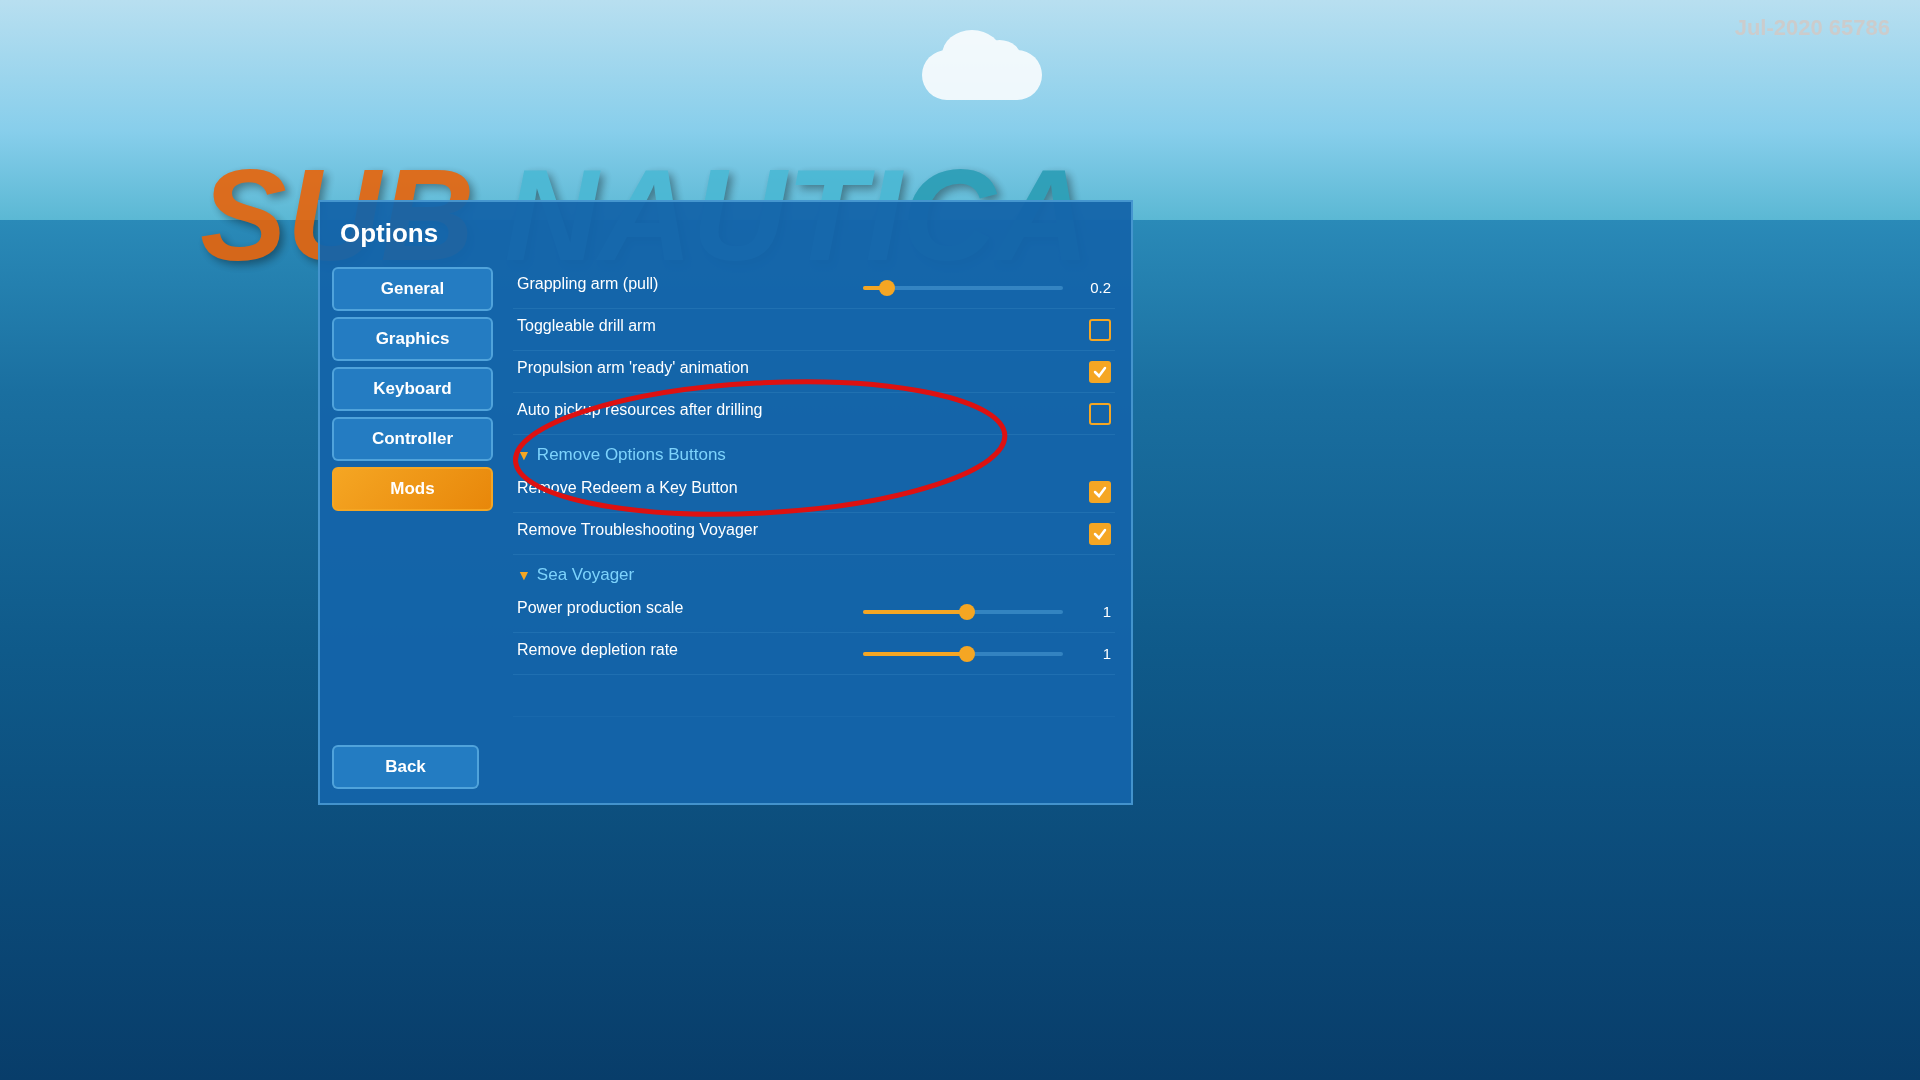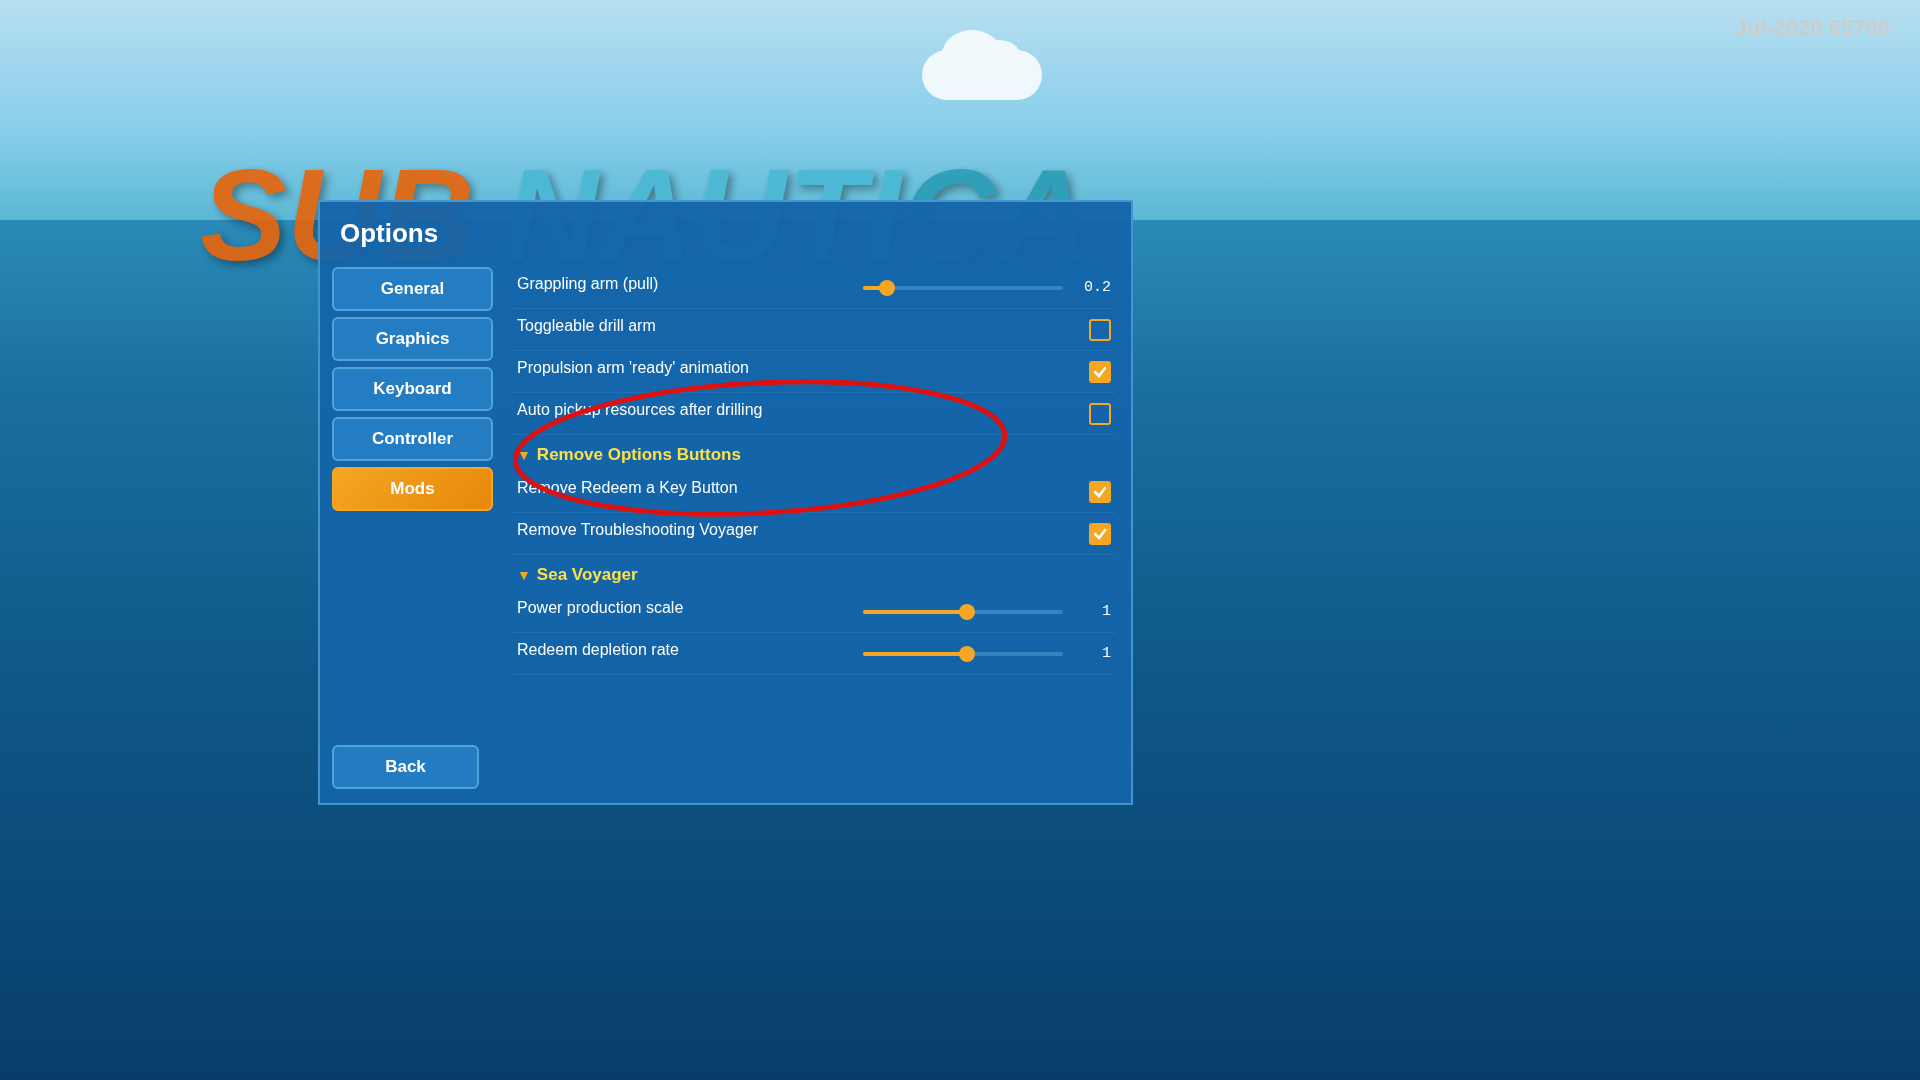"0.2" .setting-control { font-family: Liberation Mono, monospace -> none }
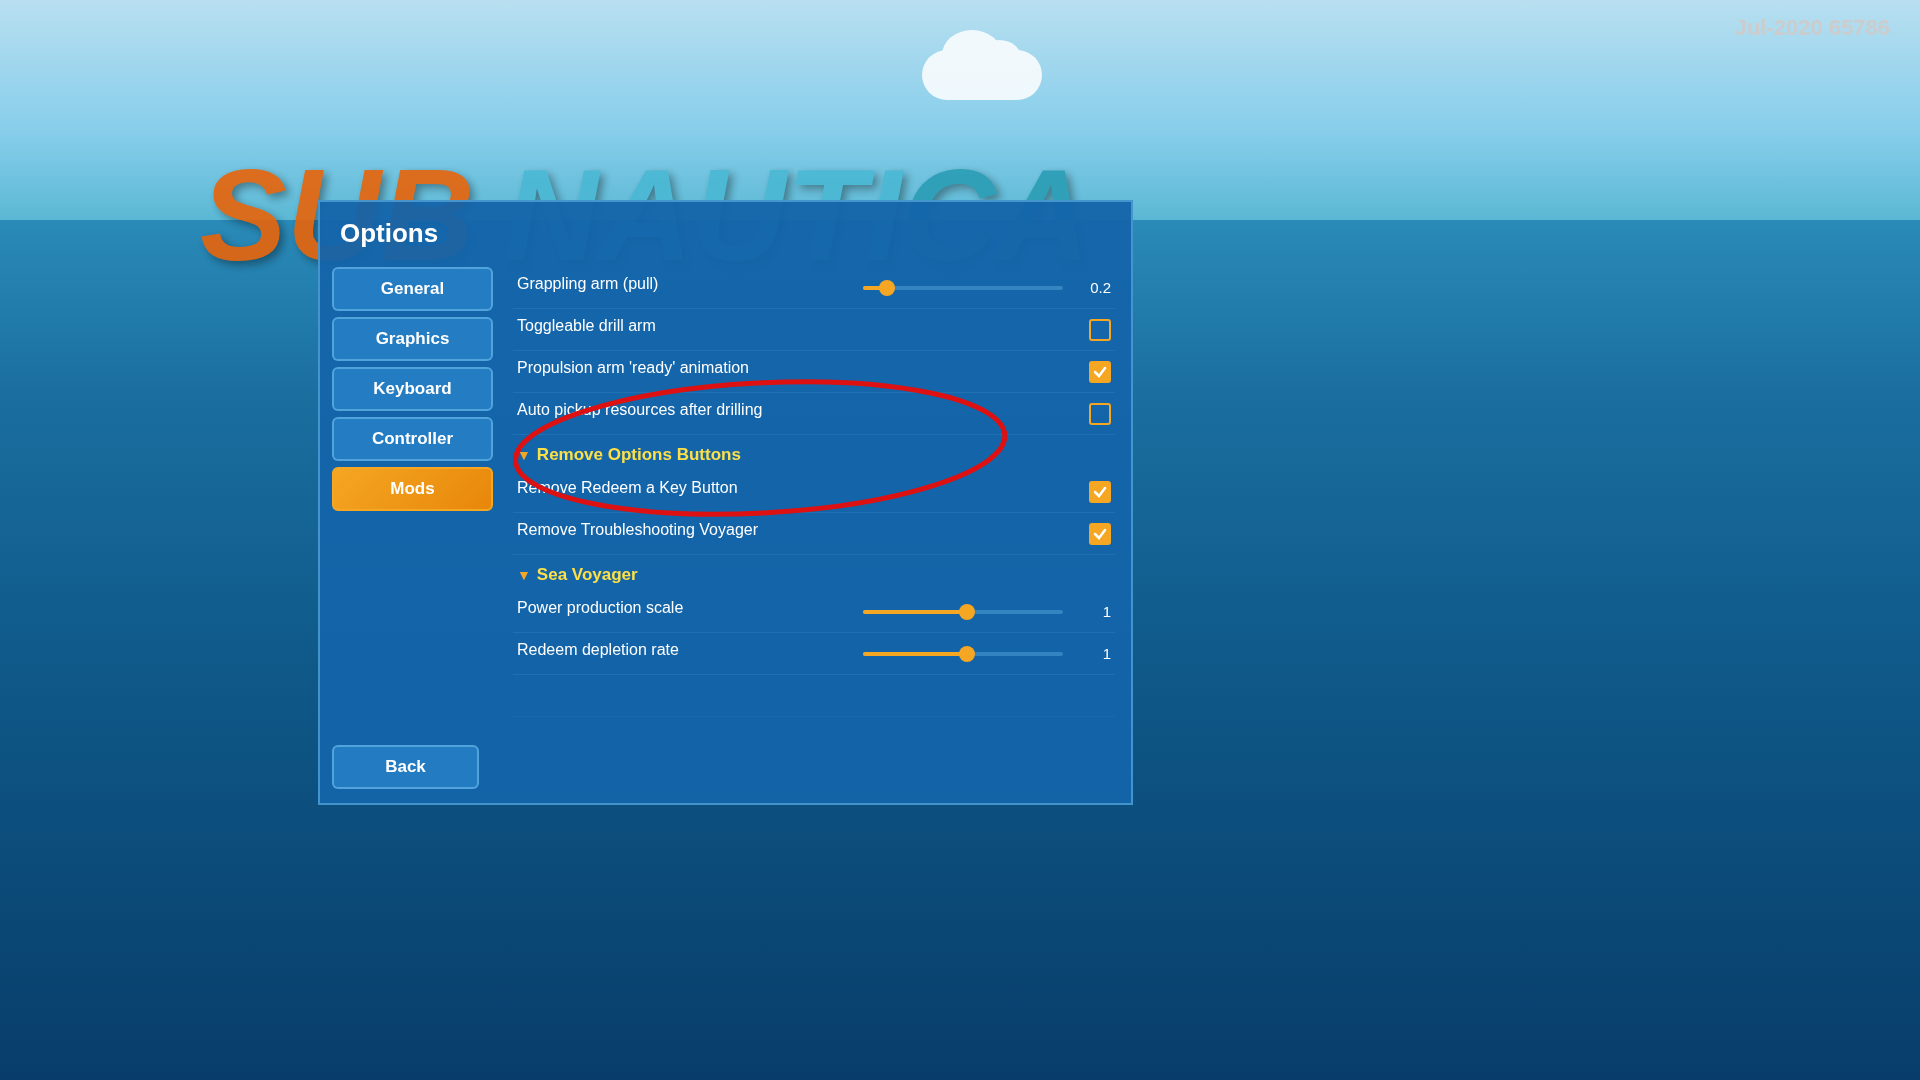"Remove Options Buttons" .section-title { color: #fde047 -> #7dd3fc; font-weight: bold -> normal }
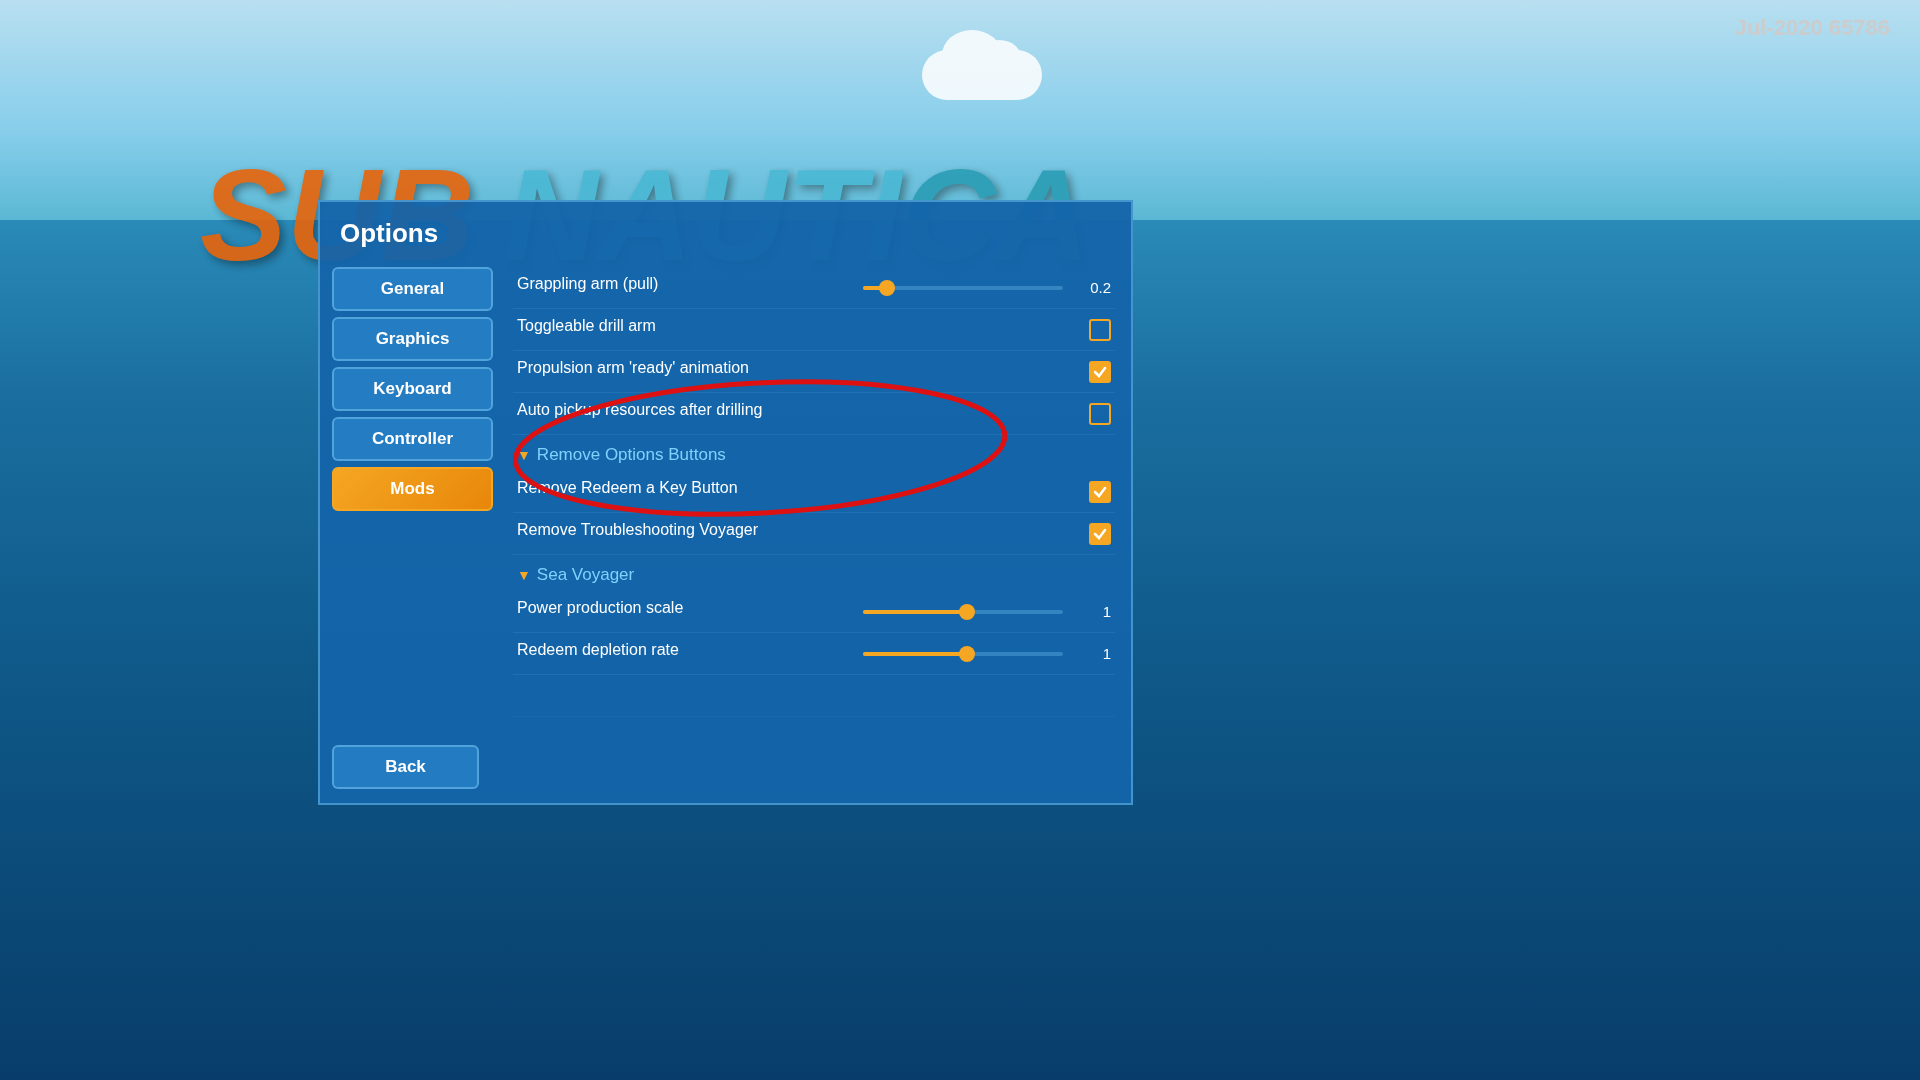"Redeem depletion rate" span.setting-label { text: Redeem -> Remove }
